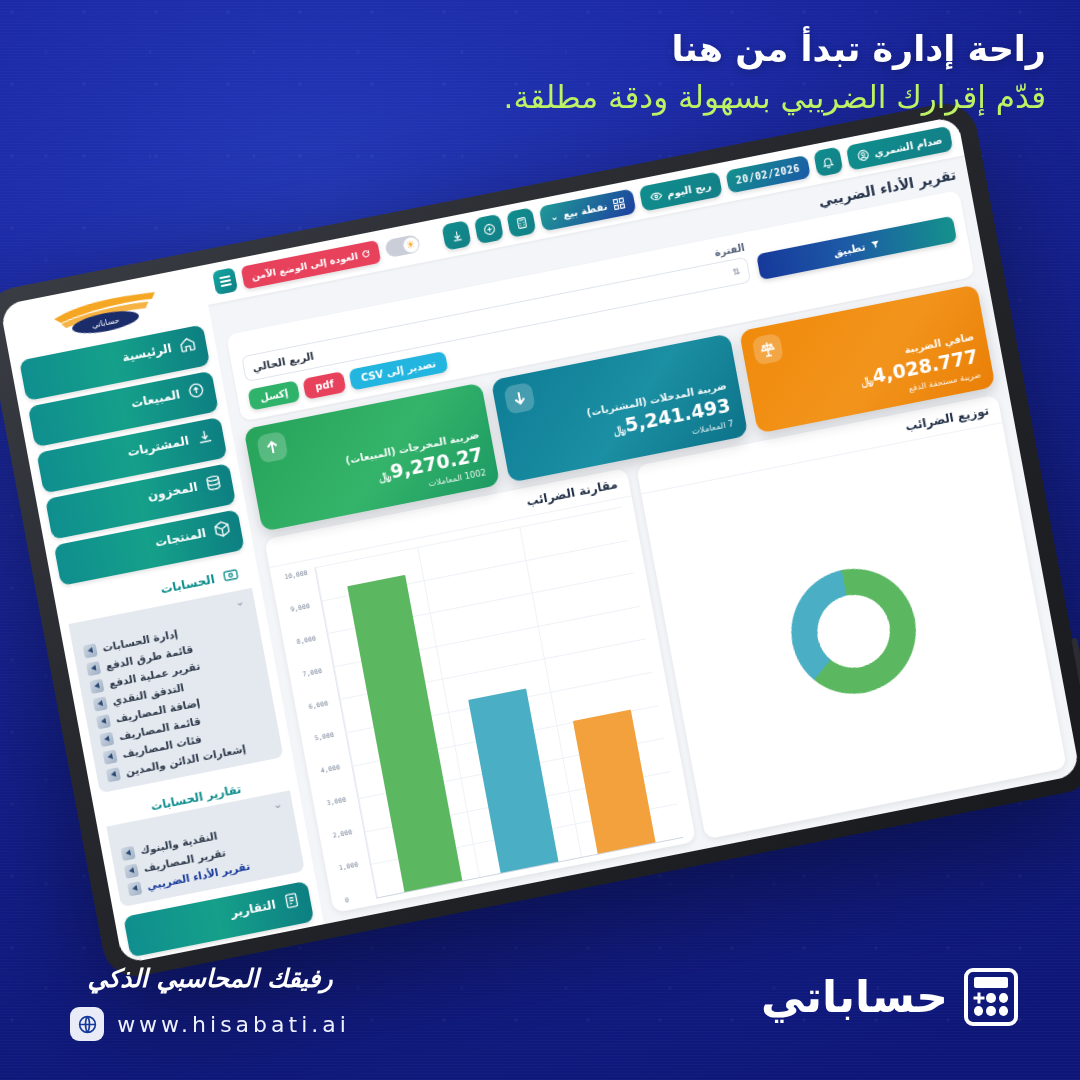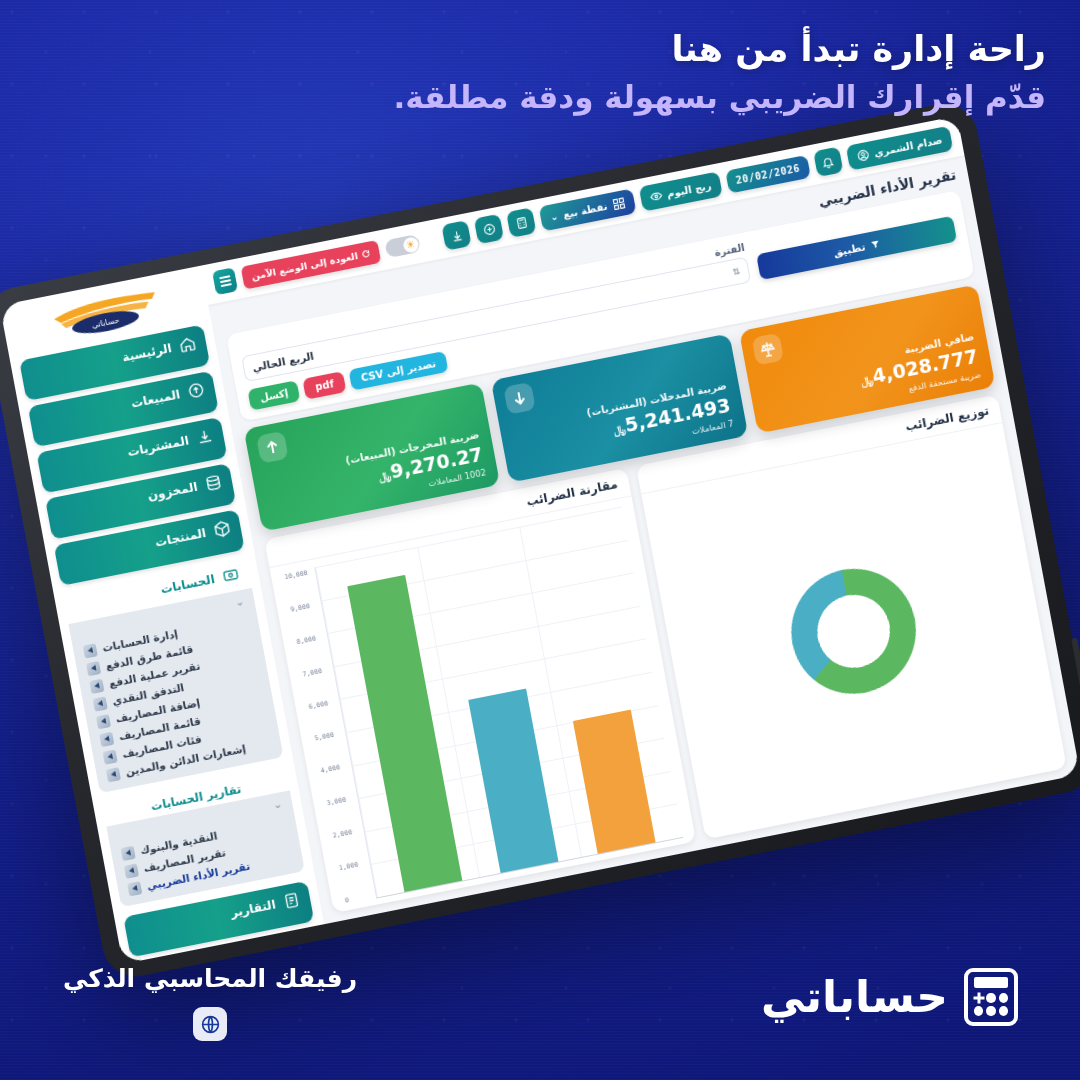"قدّم إقرارك الضريبي بسهولة ودقة" .headline h2 { color: #c4b5fd -> #bef264; font-weight: 700 -> 400 }
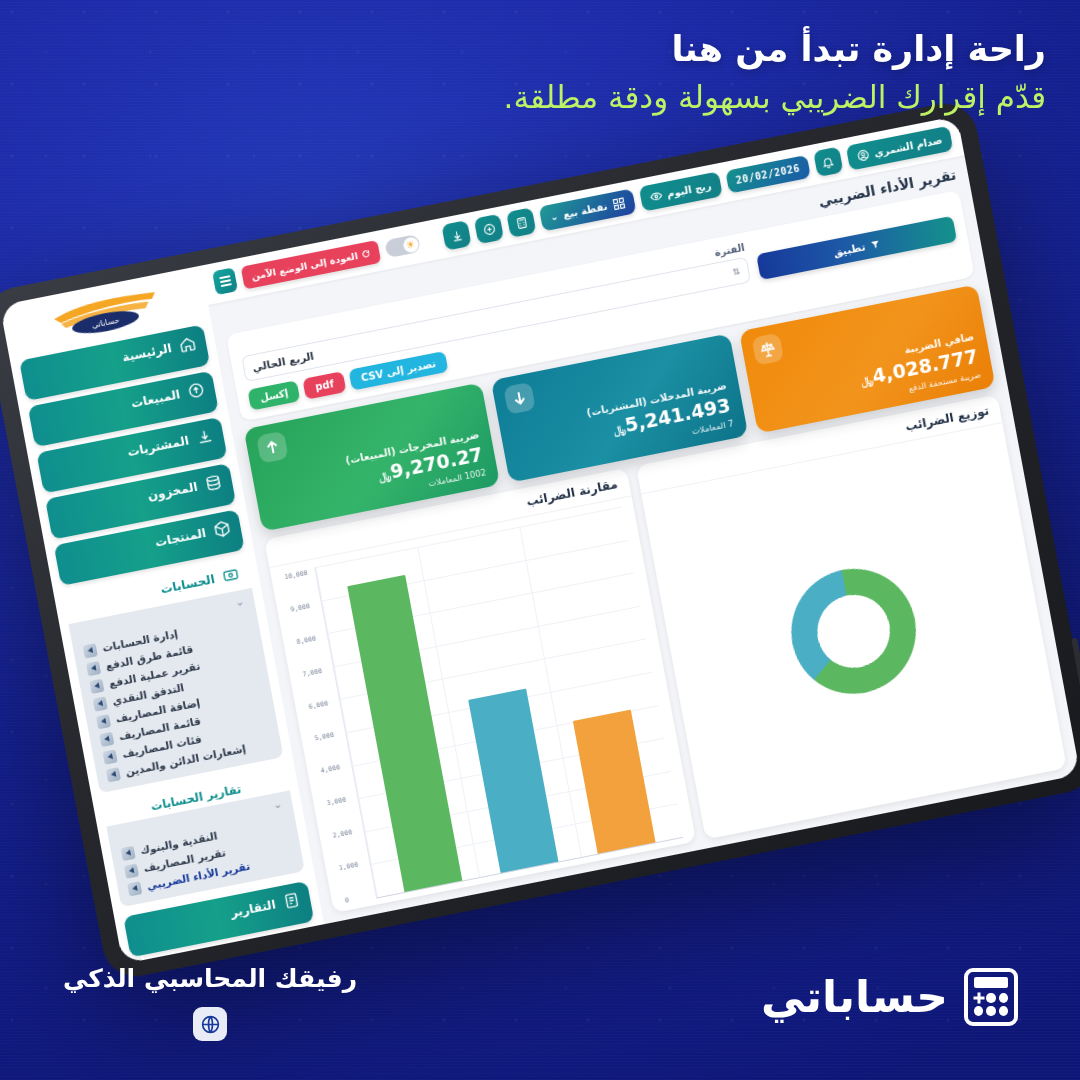"رفيقك المحاسبي الذكي" .tagline .t1 { font-style: none -> italic }
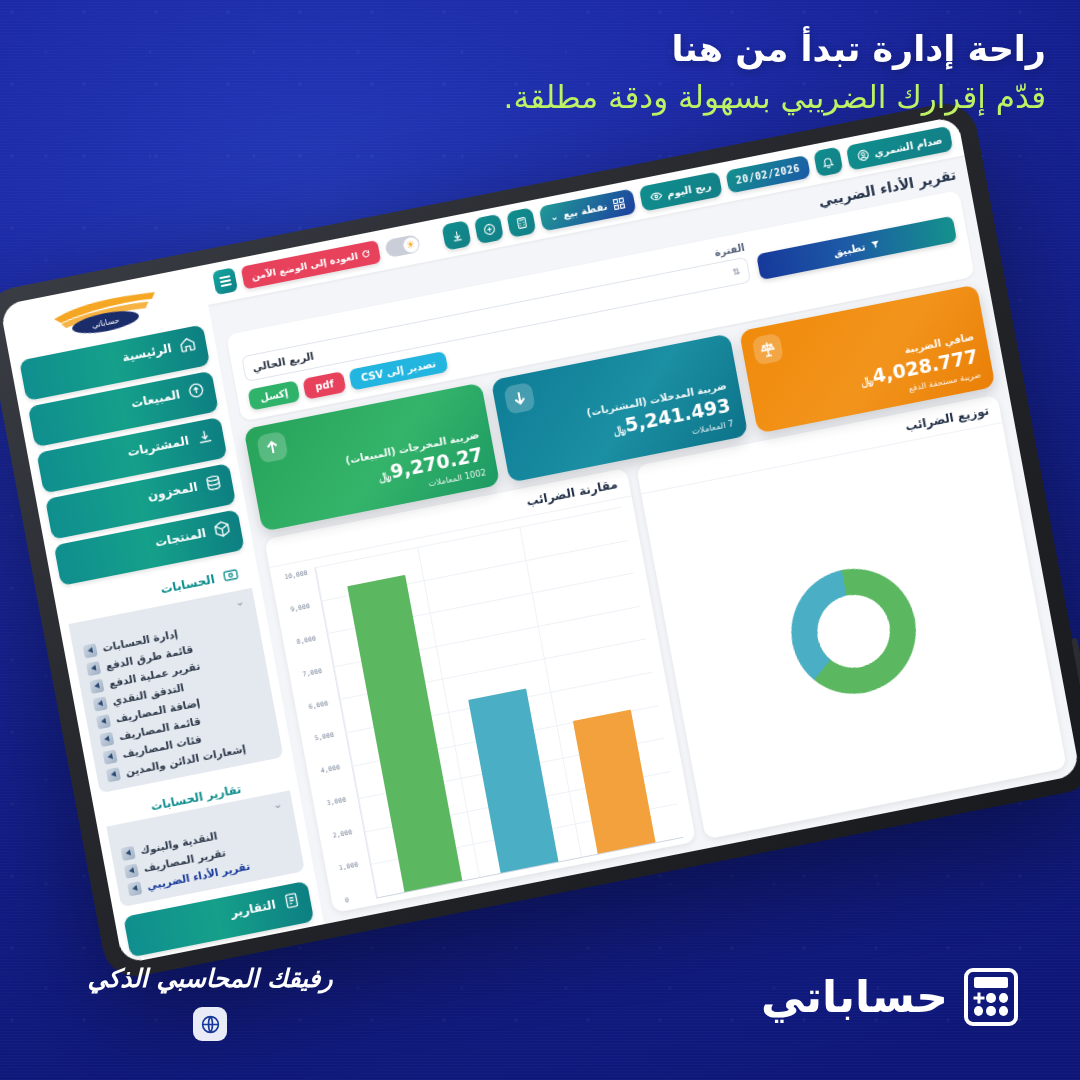"www.hisabati.ai" span.url-text { html: none -> <span>www.hisabati.ai</span> }
